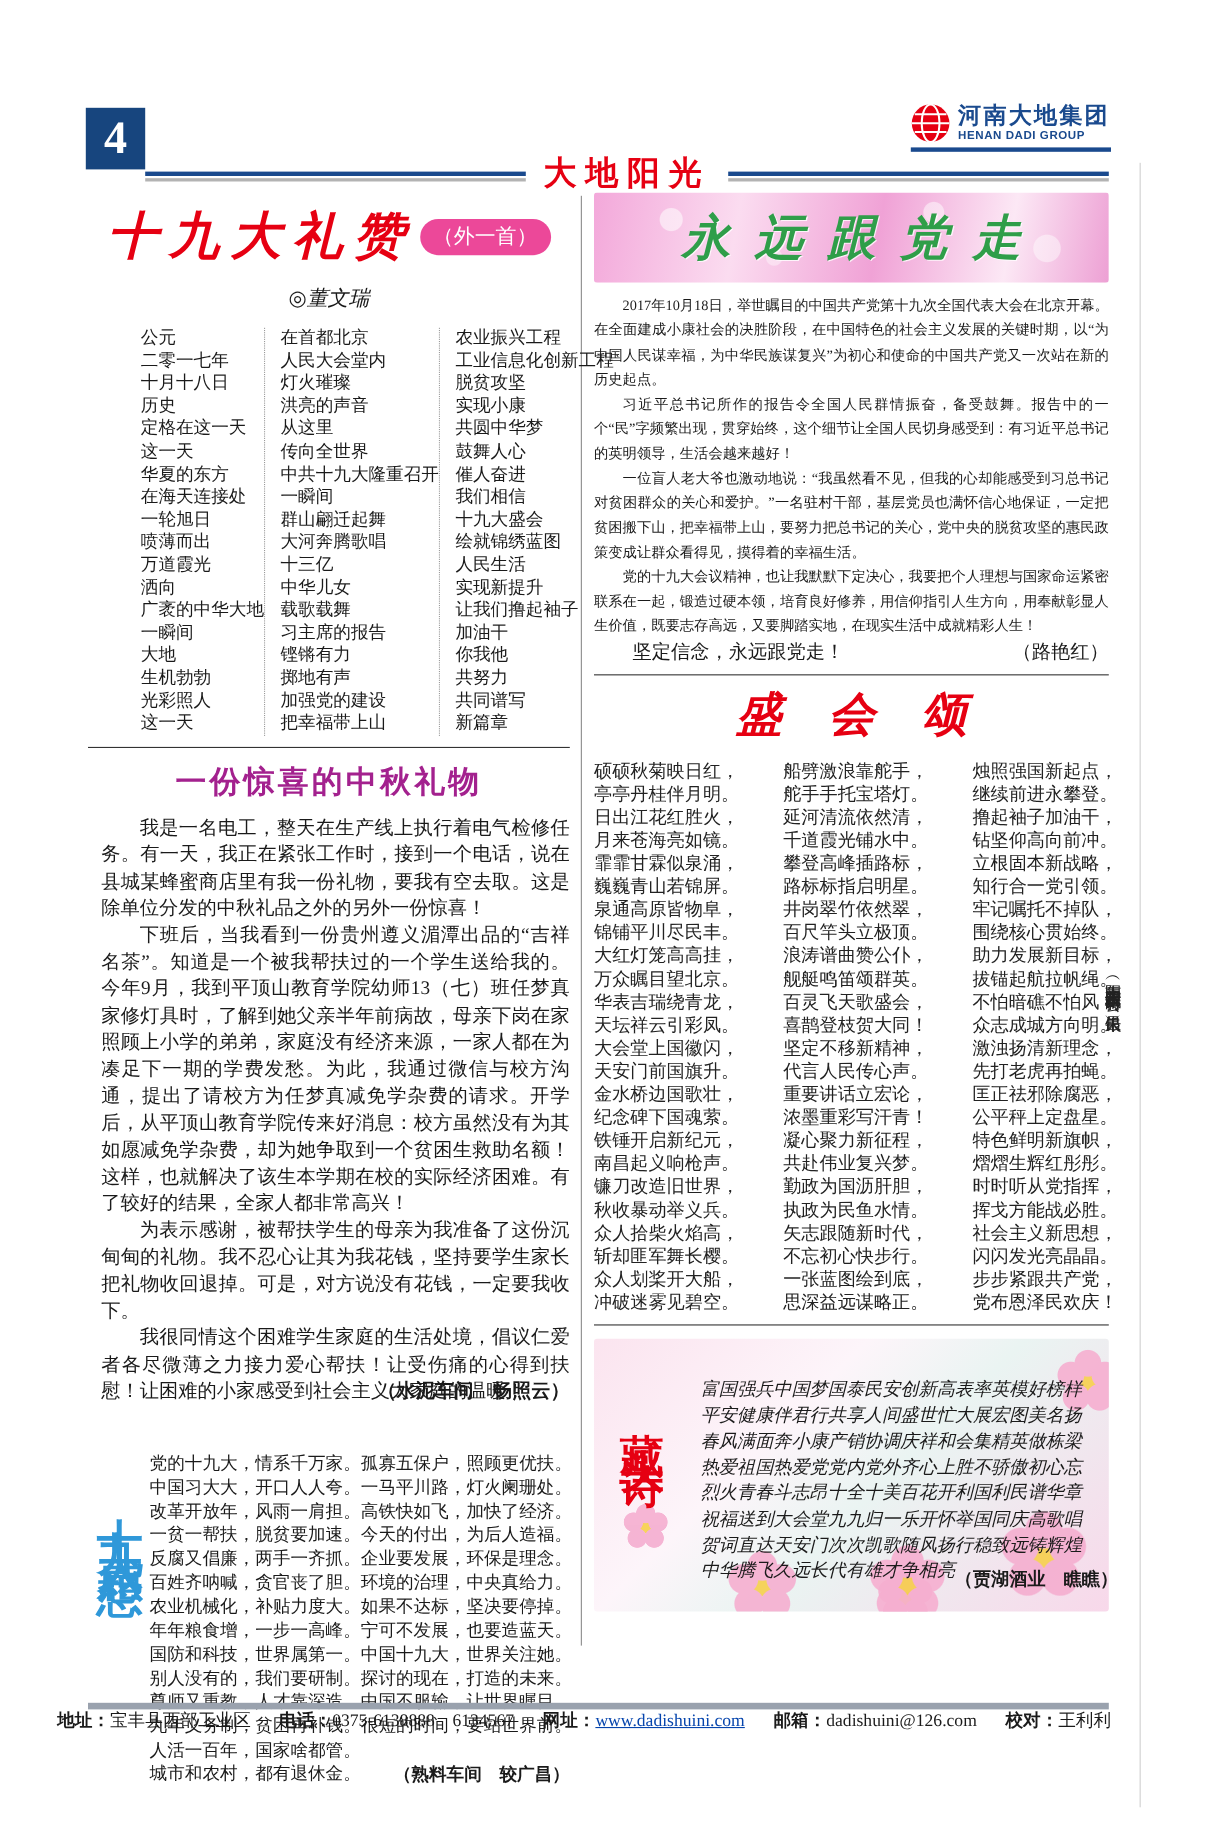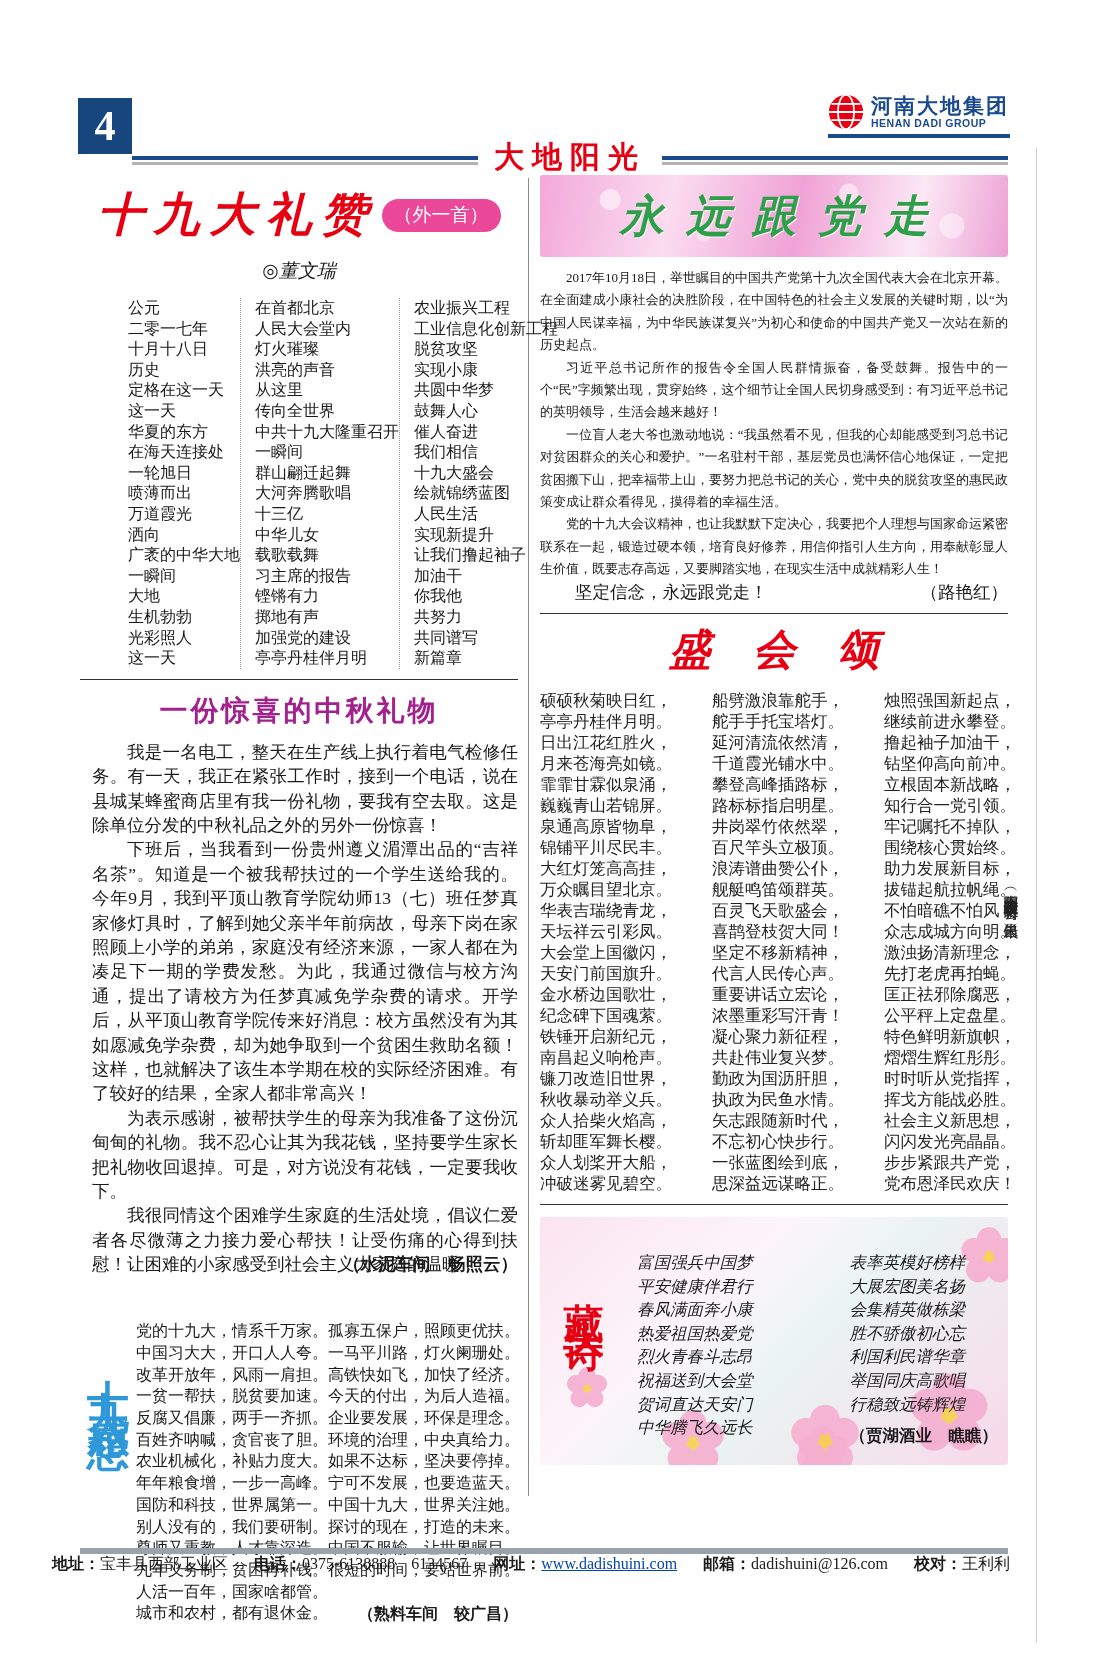"亭亭丹桂伴月明" div.poem-line { text: 亭亭丹桂伴月明 -> 把幸福带上山 }
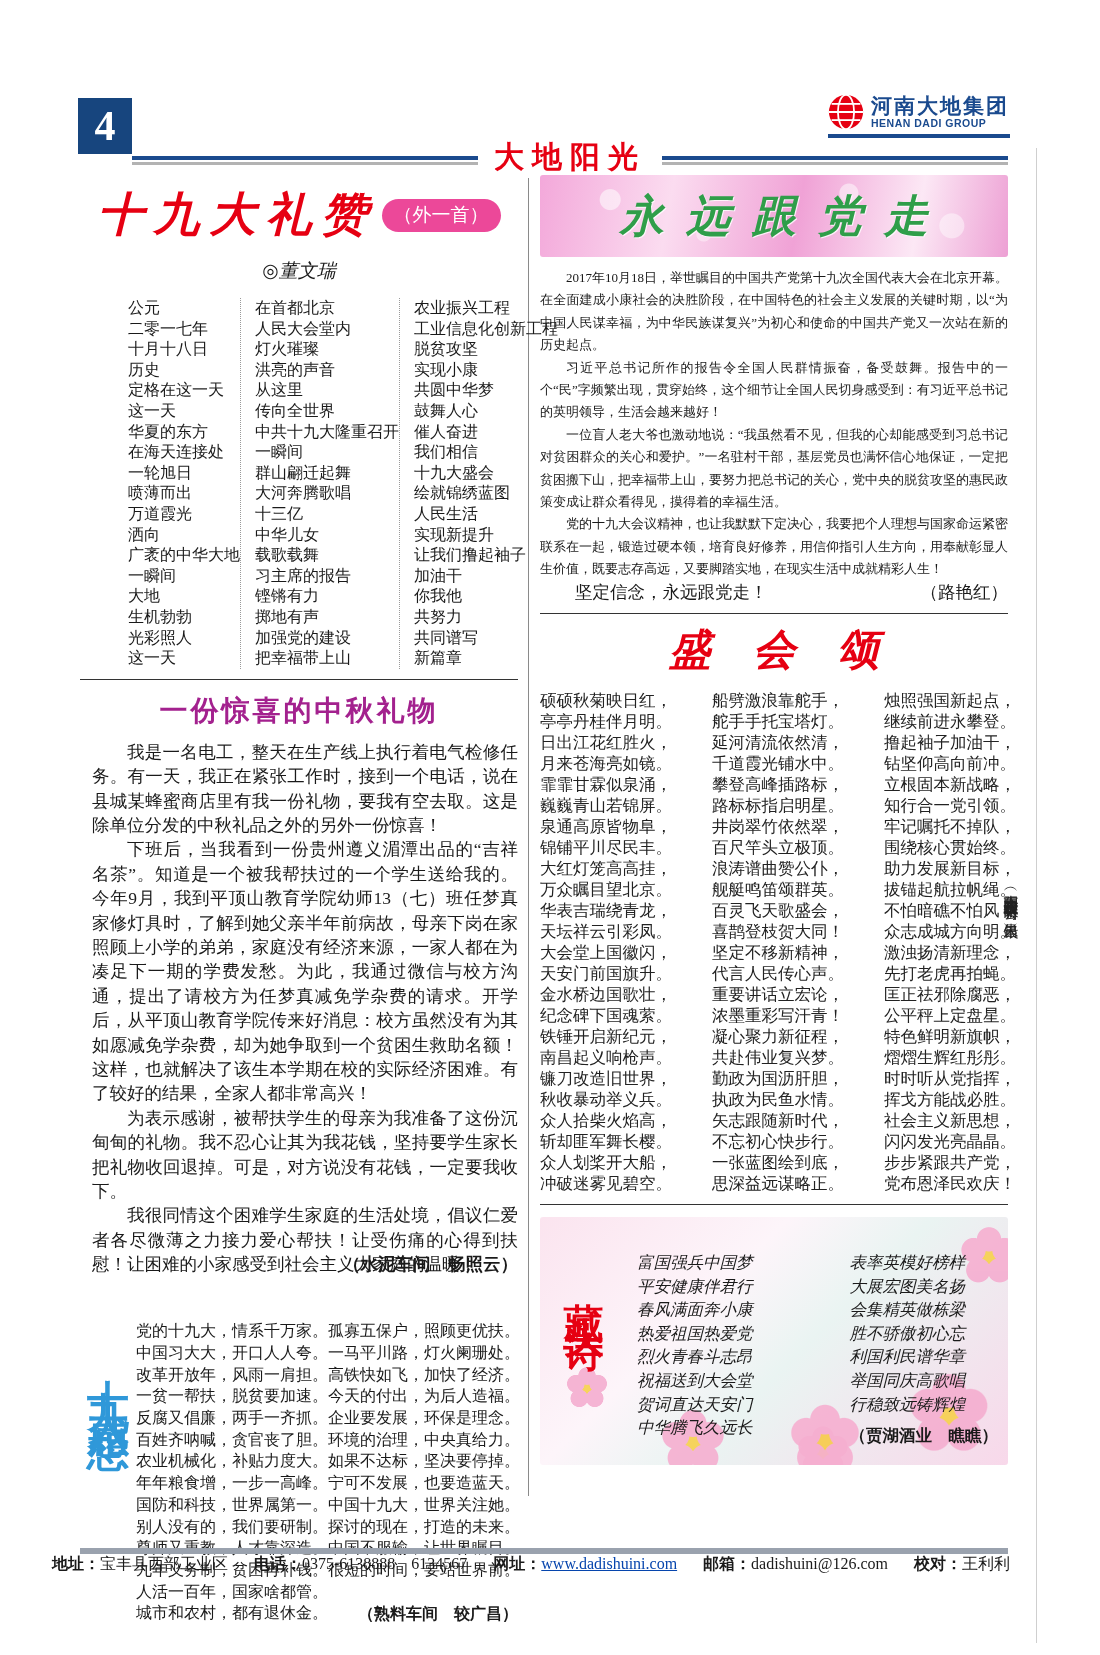"国泰民安创新高" div.p4col { html: none -> <div> <div>国泰民安创新高</div> <div>共享人间盛世忙</div> <div>产销协调庆祥和</div> <div>党内党外齐心上</div> <div>十全十美百花开</div> <div>九九归一乐开怀</div> <div>次次凯歌随风扬</div> <div>代有雄才争相亮</div> </div> }
